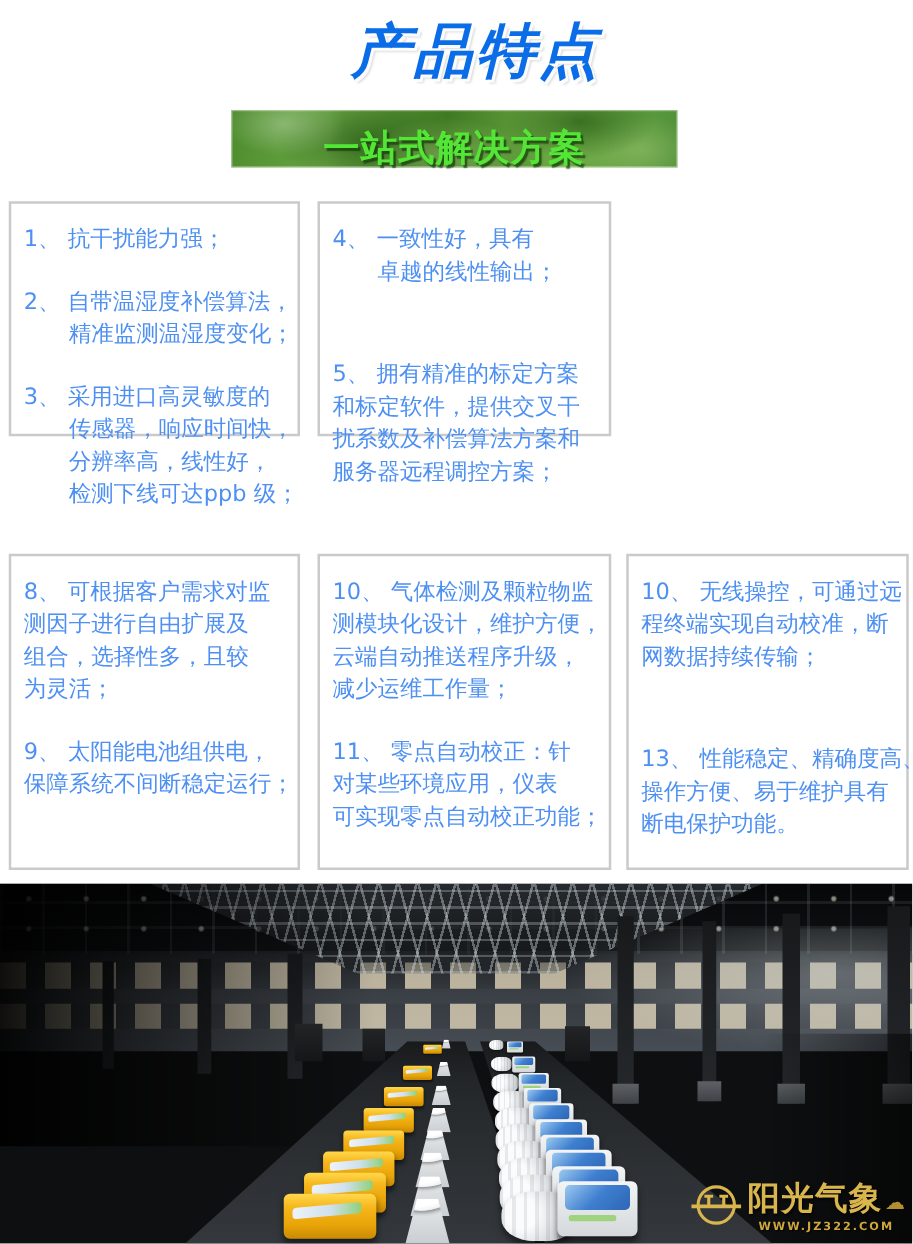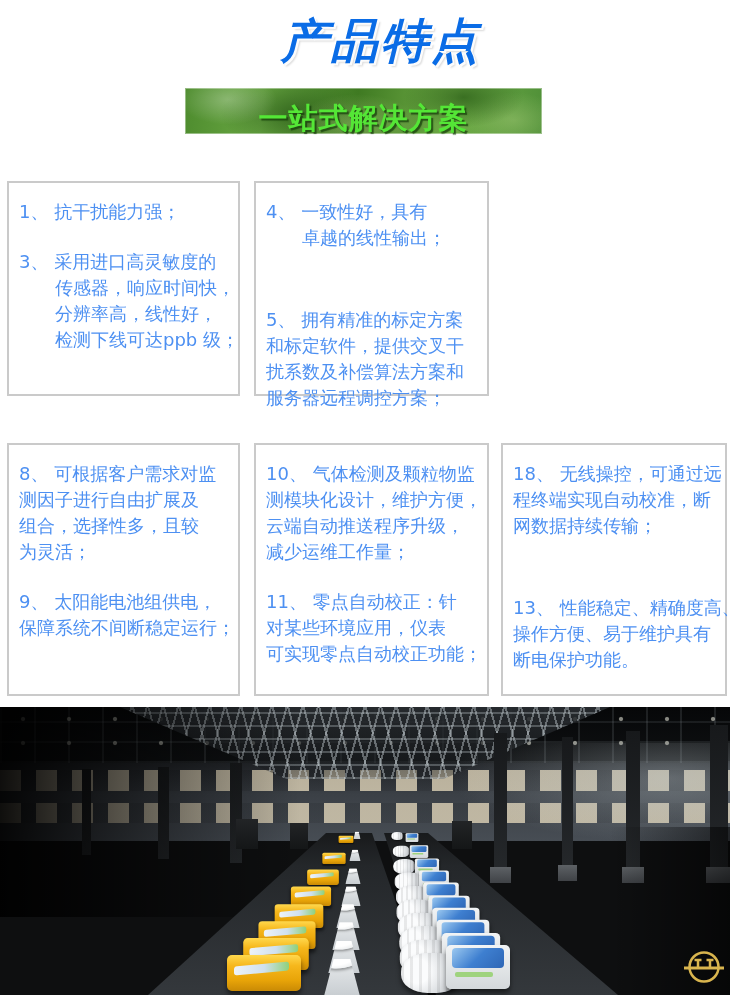"1、 抗干扰能力强；" .row1 { height: 215px -> 188px; top: 181px -> 161px }
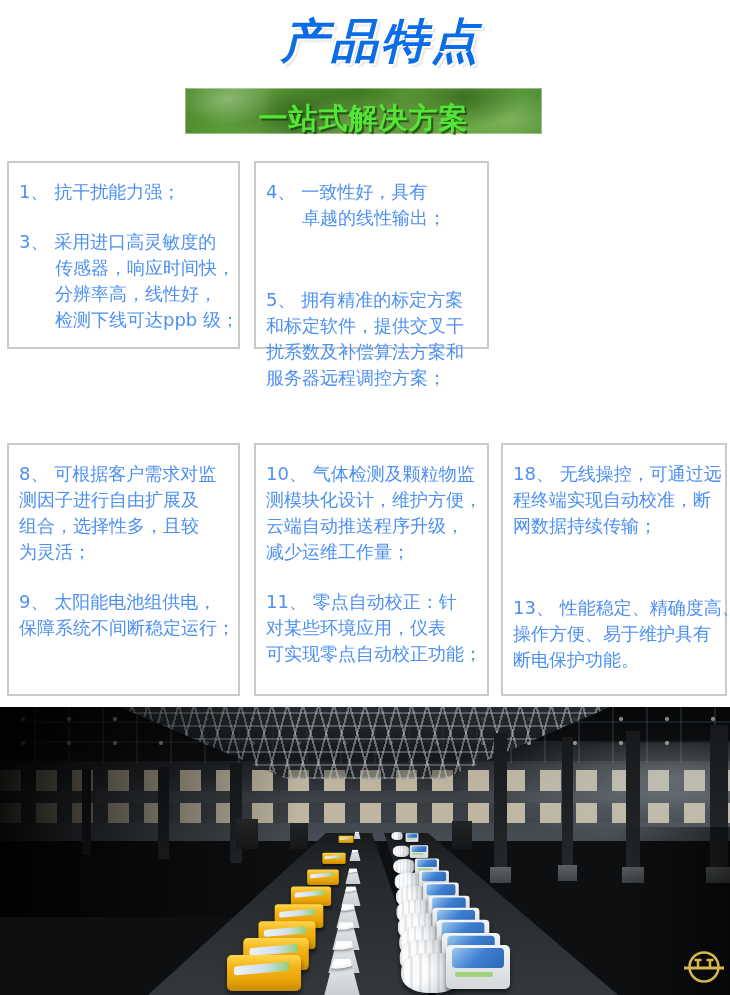"2、 自带温湿度补偿算法，" div.item { html: none -> <div>2、 自带温湿度补偿算法， 精准监测温湿度变化；</div> }
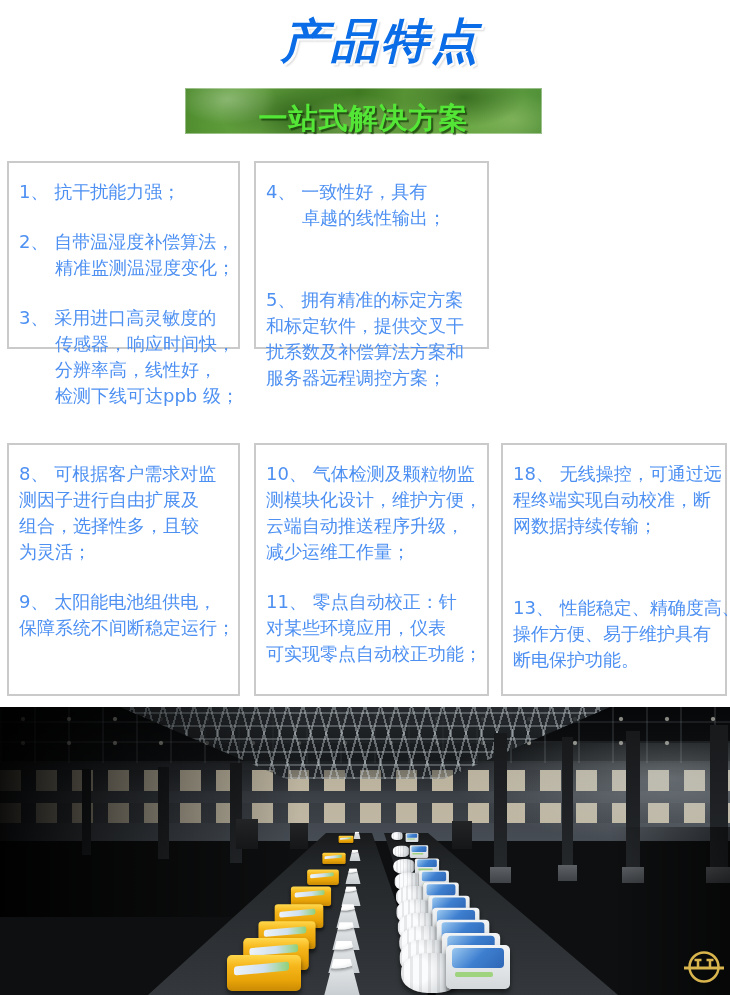"18、 无线操控，可通过远" div.item { text: 18 -> 10 }
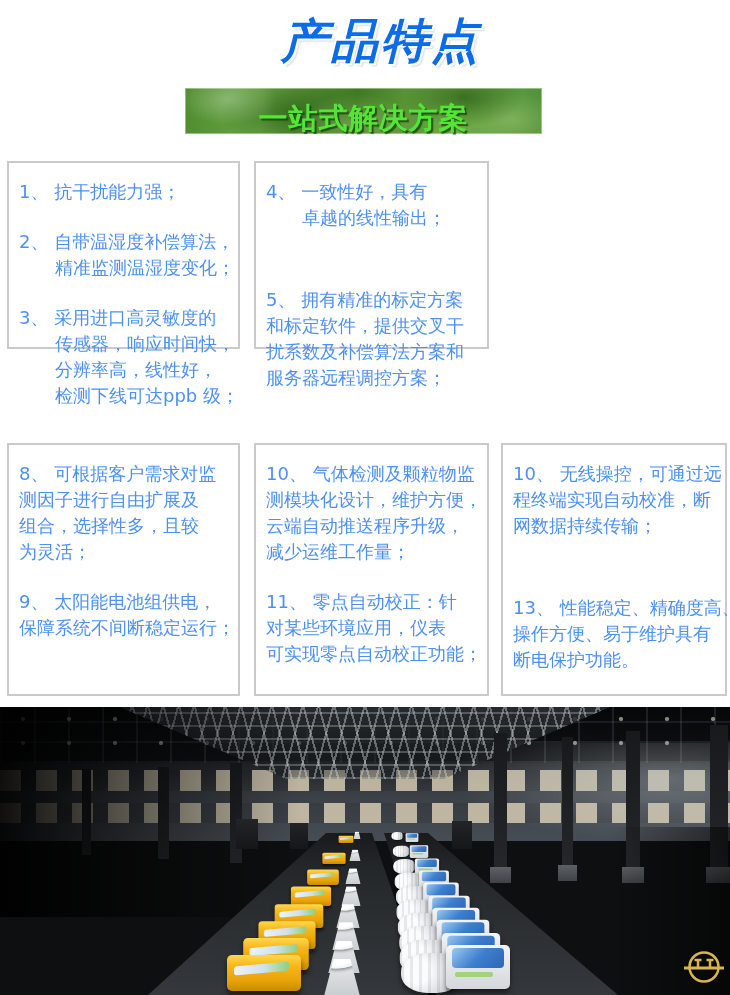"阳光气象" div.logo-stack { html: none -> <div> <div> <span>阳光气象</span> <span>☁</span> </div> <span>WWW.JZ322.COM</span> </div> }
